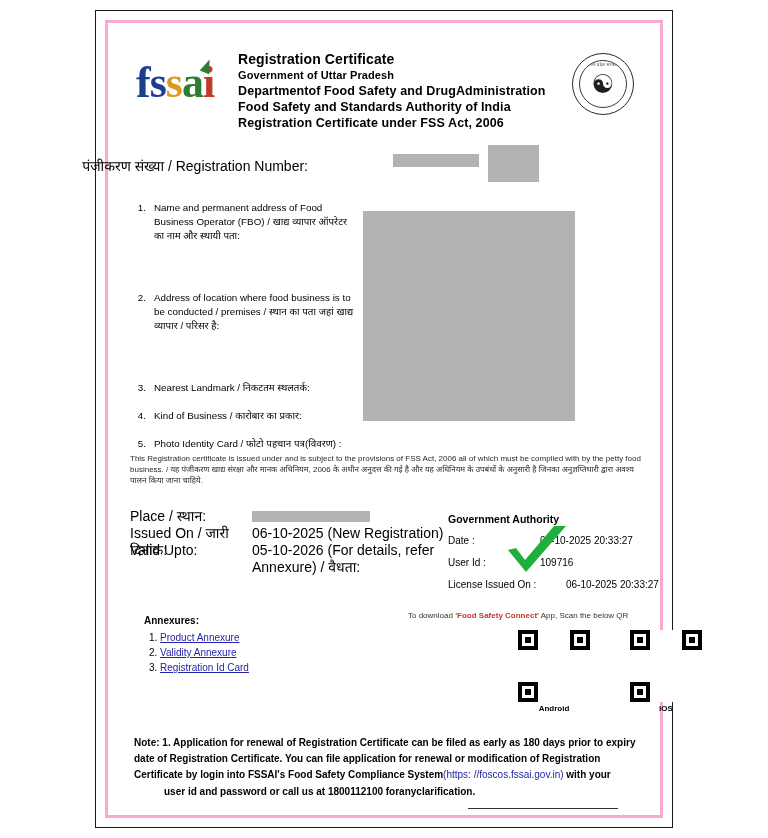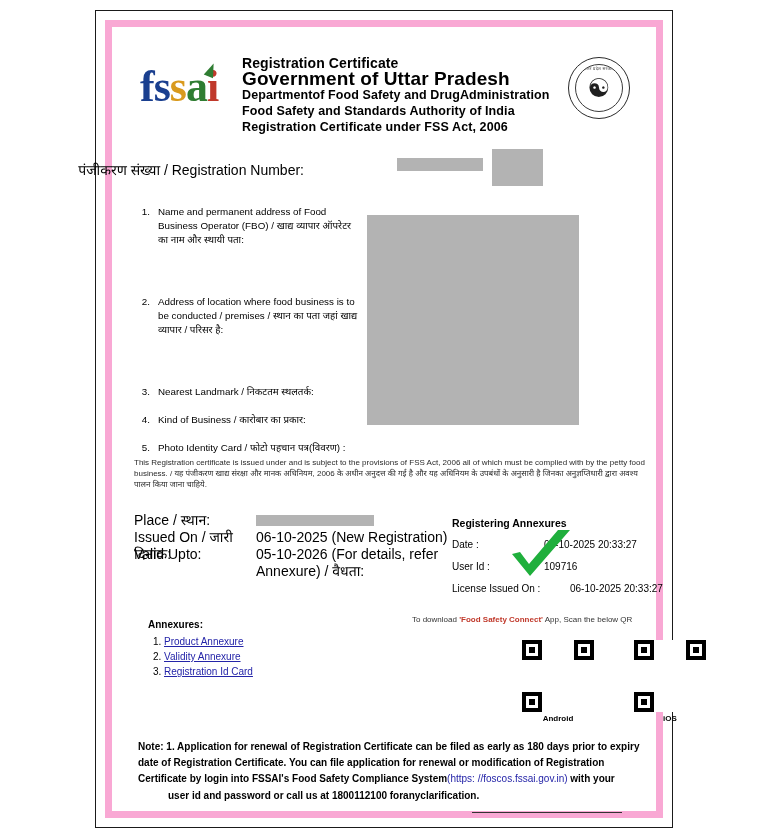"fssai" .cert-inner { border: 7px solid #f9a8d4 -> 3px solid #f9a8d4 }
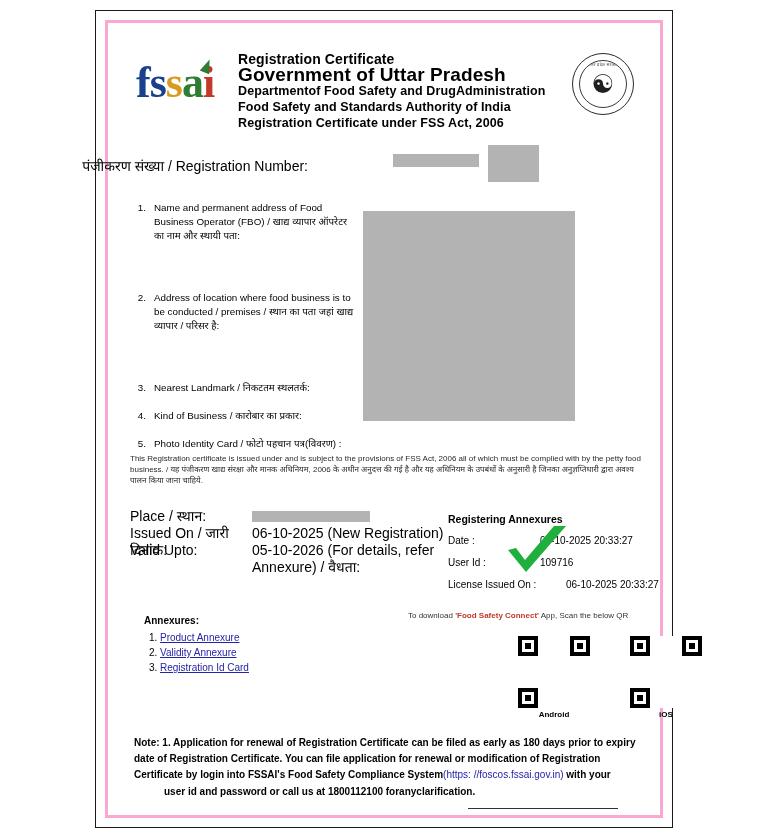"Government of Uttar Pradesh" .title-block .l2 { font-size: 19px -> 11px }
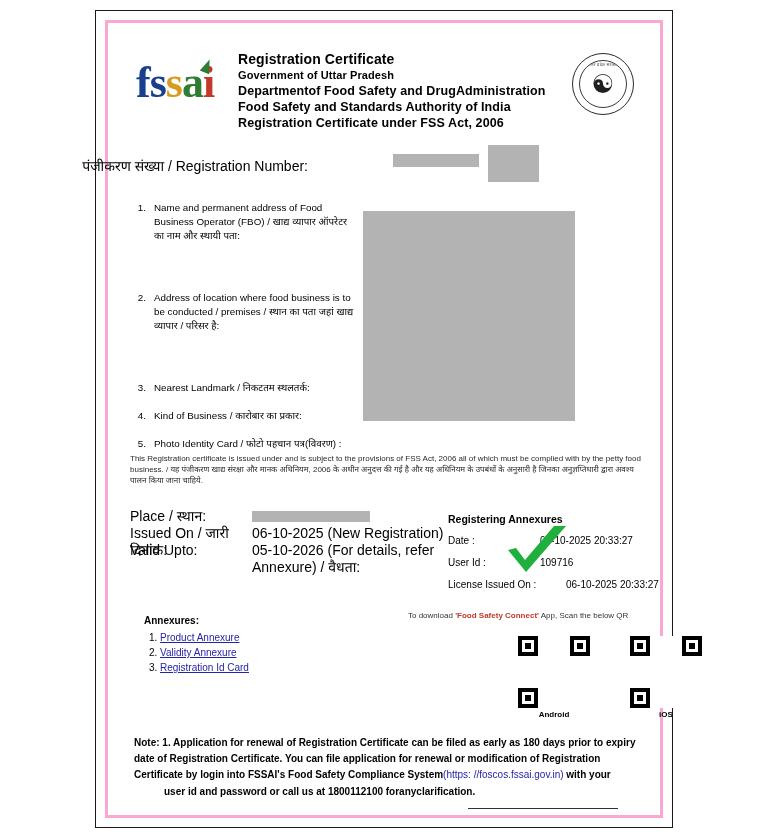"Registering Annexures" div.auth-title { text: Registering Annexures -> Government Authority }
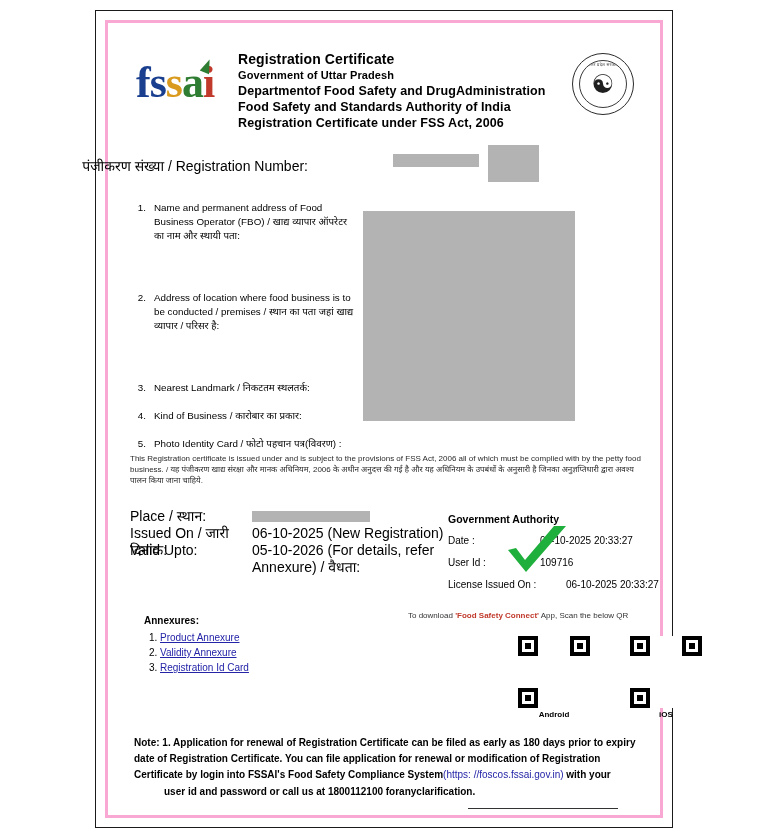"To download 'Food Safety Connect'" .qr-note { margin-bottom: 16px -> 10px }
